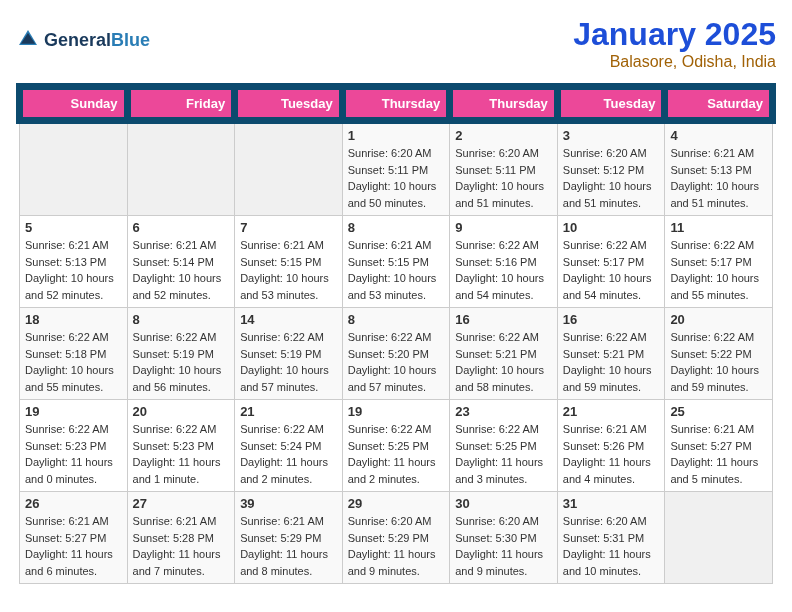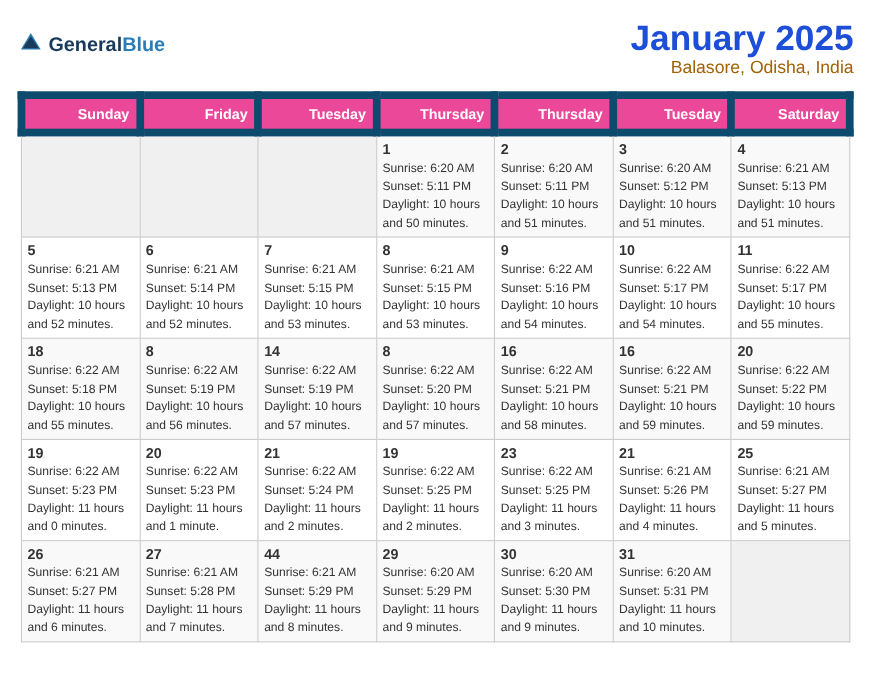"44" span.day-number { text: 44 -> 39 }
